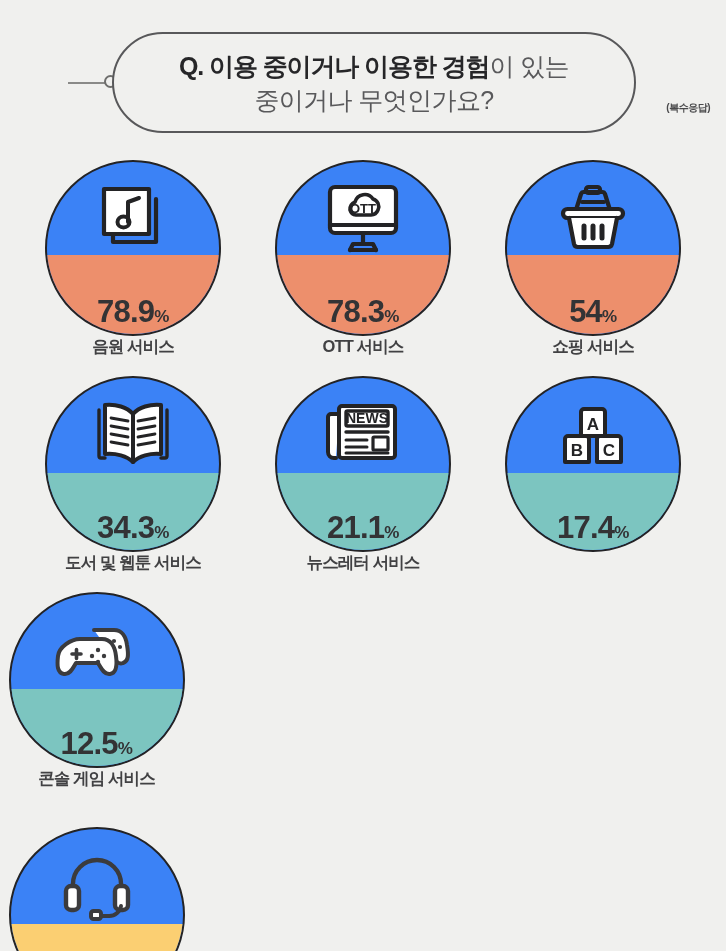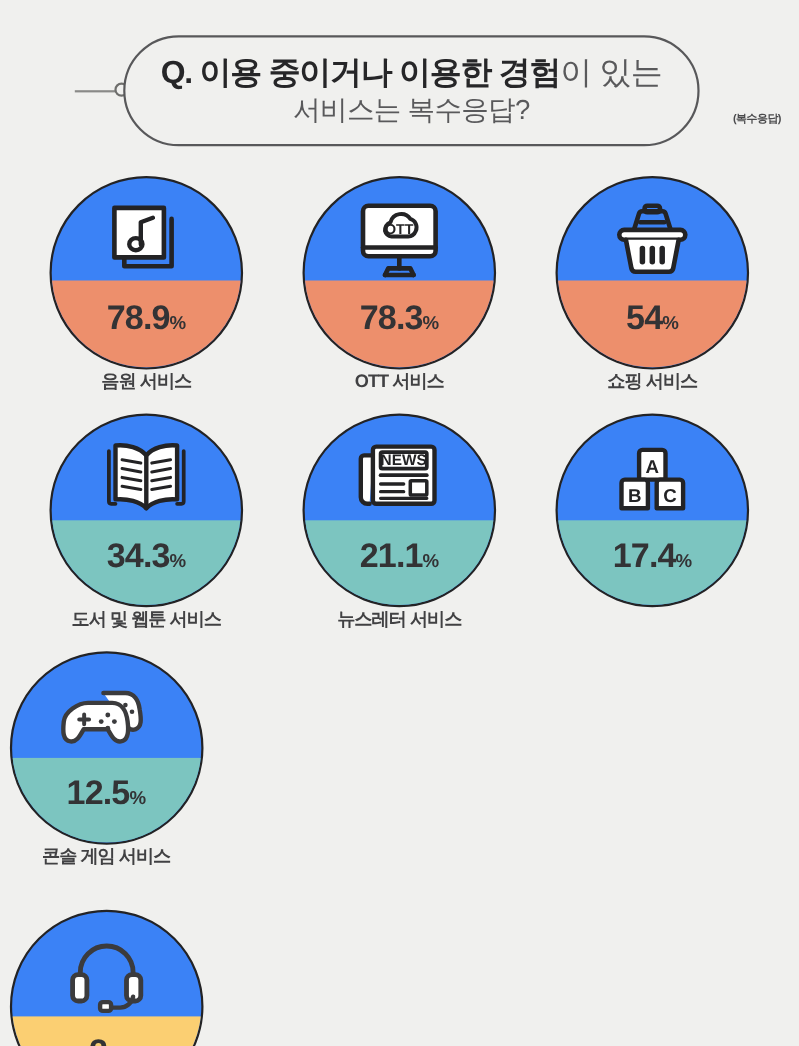"Q. 이용 중이거나 이용한 경험이" .title-line1 { font-size: 29px -> 25px }
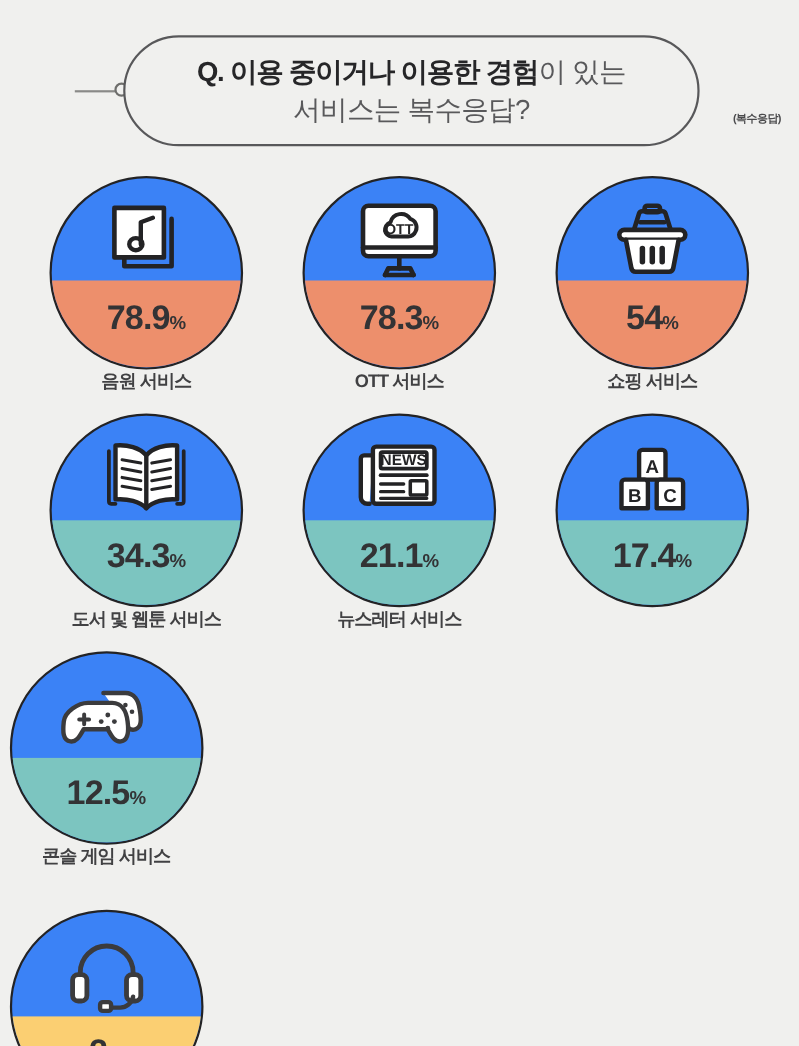"서비스는 복수응답?" div.title-line2 { text: 서비스는 복수응답 -> 중이거나 무엇인가요 }
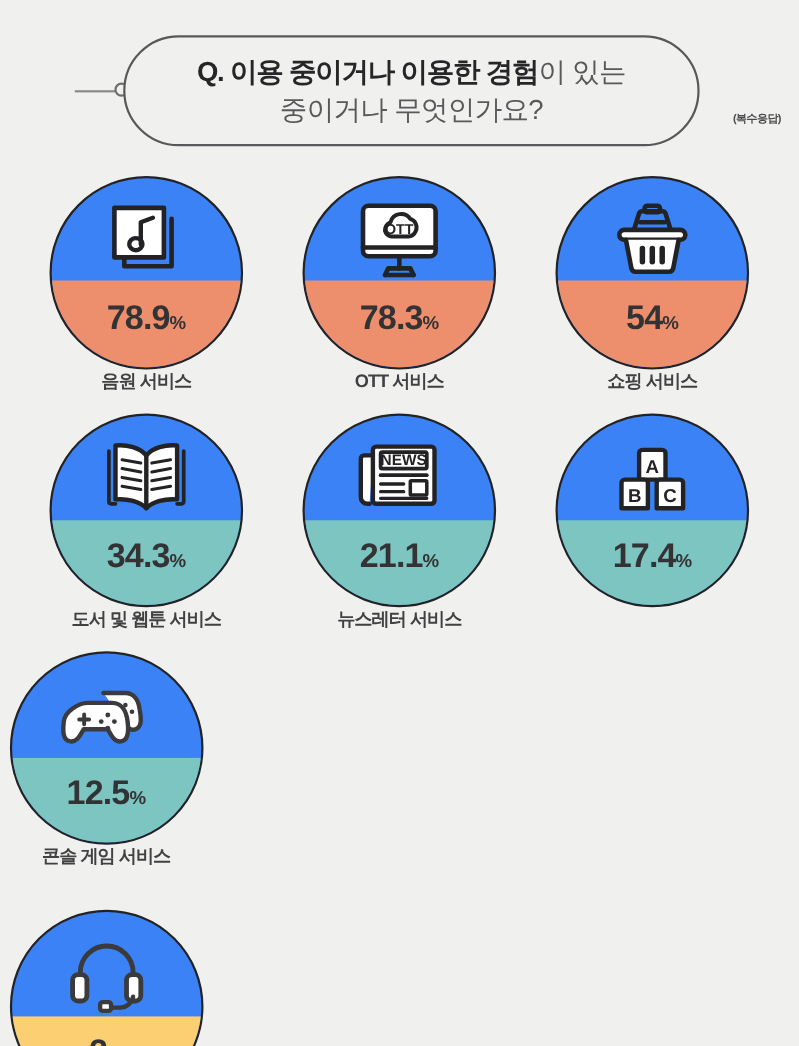"78.9%" .donut .val { bottom: 30px -> 7px }
